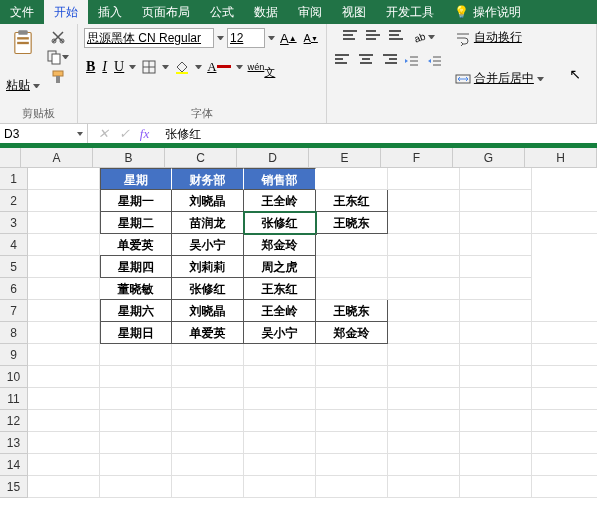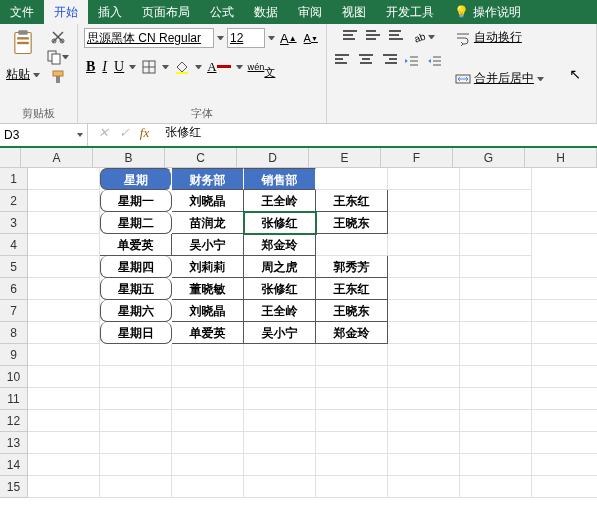"粘贴" .col { gap: 8px -> 19px }
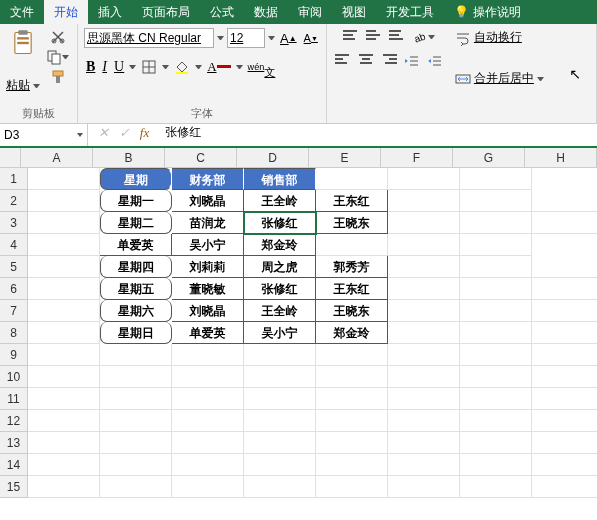"D3" .namebox-row { align-items: flex-start -> flex-end; border-bottom: 2px solid #15803d -> 5px solid #15803d }
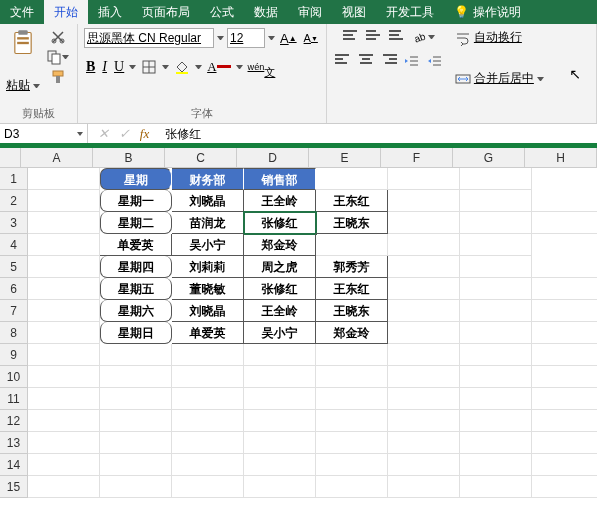"fx" .fx-btns .btn { color: #a16207 -> #8b5cf6 }
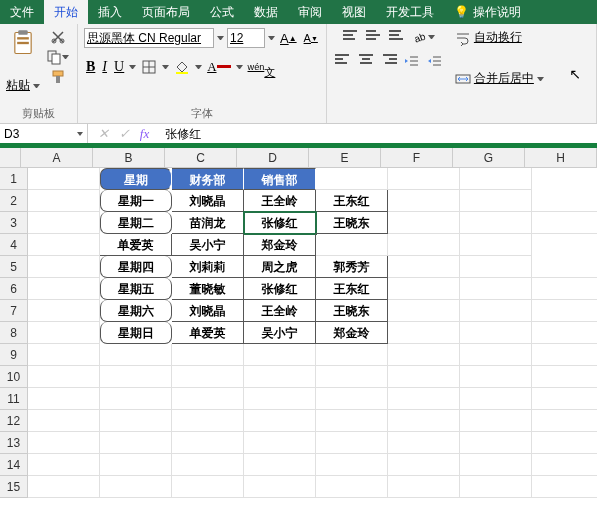"星期" .tbl { border-radius: 7px -> none }
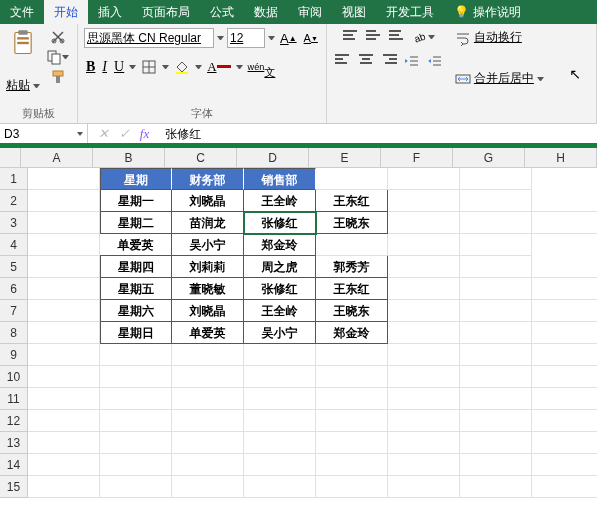"郭秀芳" div.cell { html: <div>郭秀芳</div> -> none }
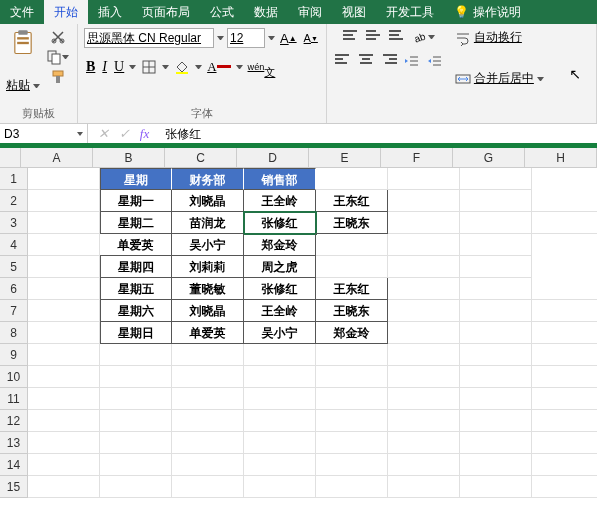"星期五" div.cell { html: <div>星期五</div> -> none }
